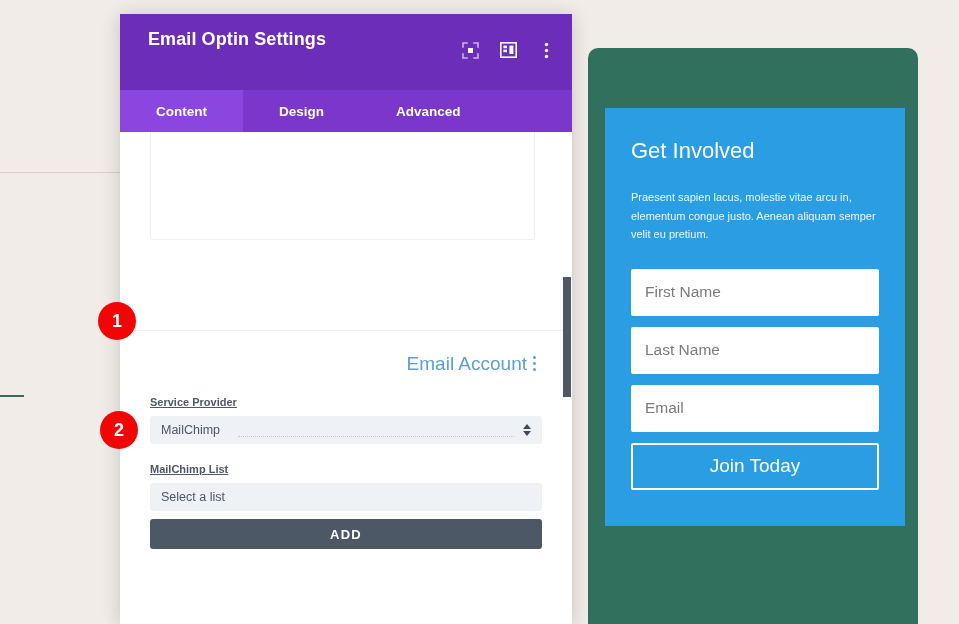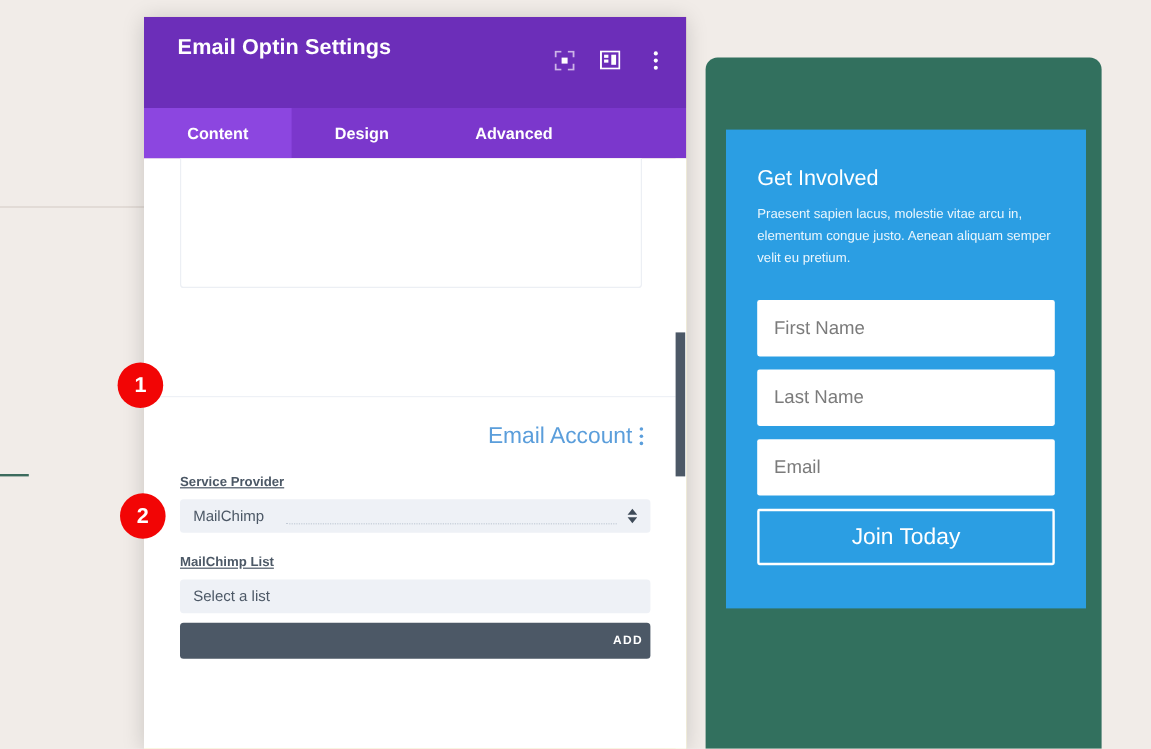"Email Optin Settings" #settings-modal { background: #fef9c3 -> #eab308 }
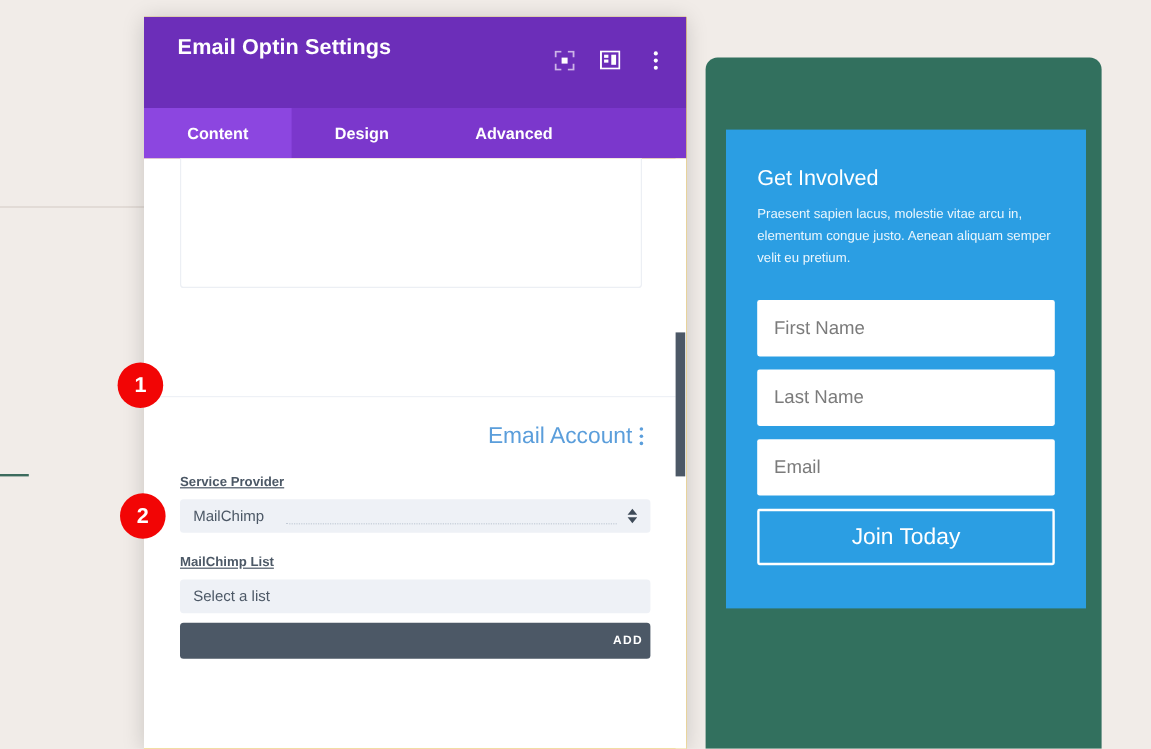"Get Involved" #optin-heading { font-size: 18px -> 22px; margin: 0 0 10px 0 -> 0 0 24px 0 }
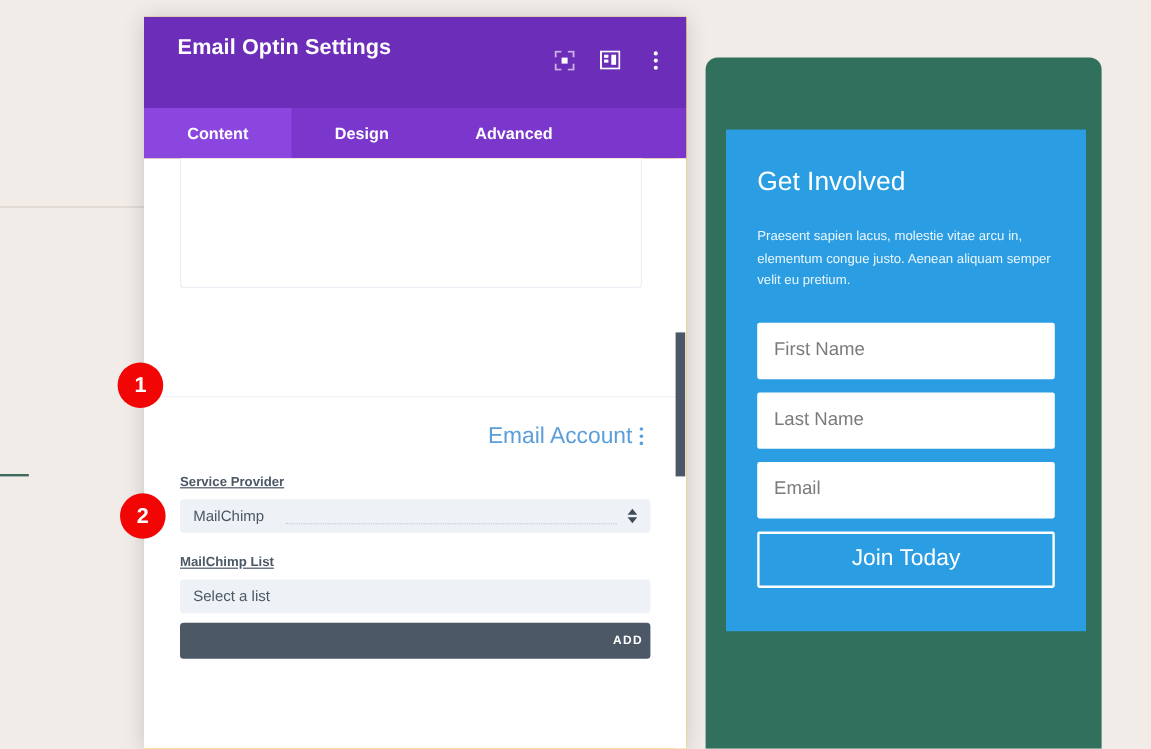"ADD" #add-button { font-size: 10px -> 13px; text-align: right -> none }
